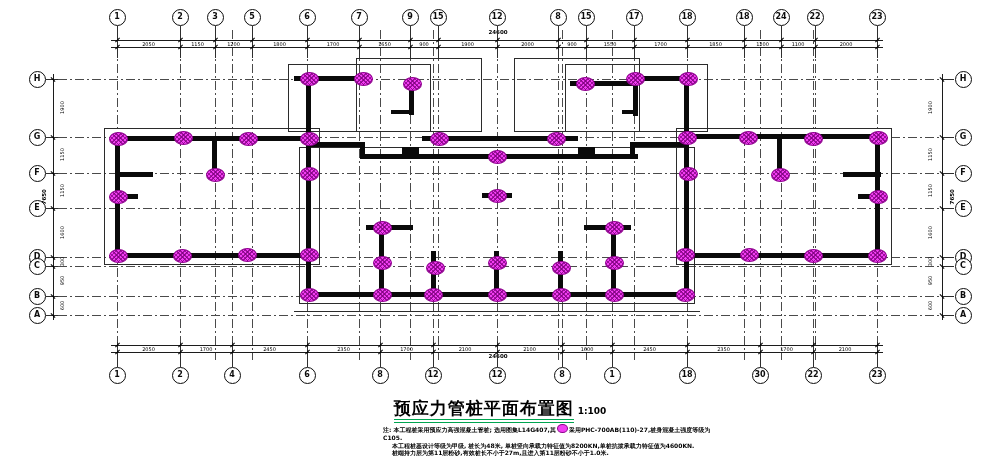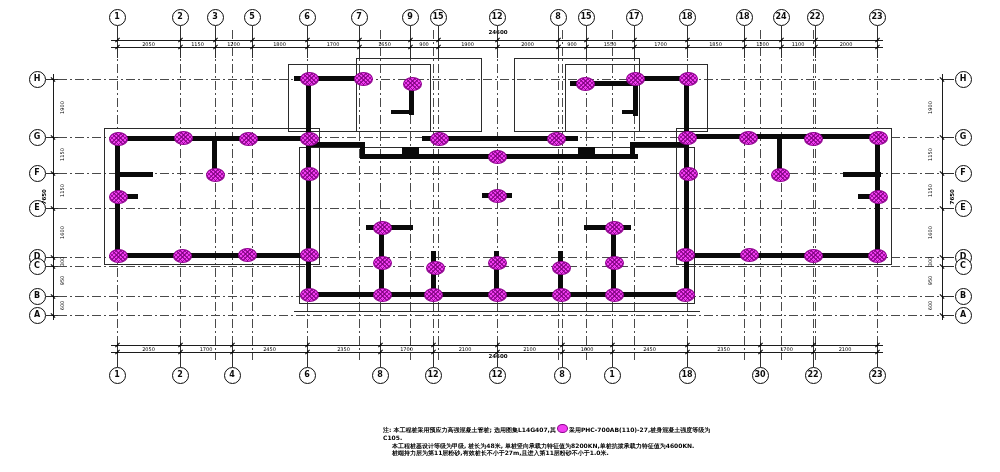"预应力管桩平面布置图 1:100" div { html: none -> <div> <span>预应力管桩平面布置图</span><span>1:100</span> </div> }
